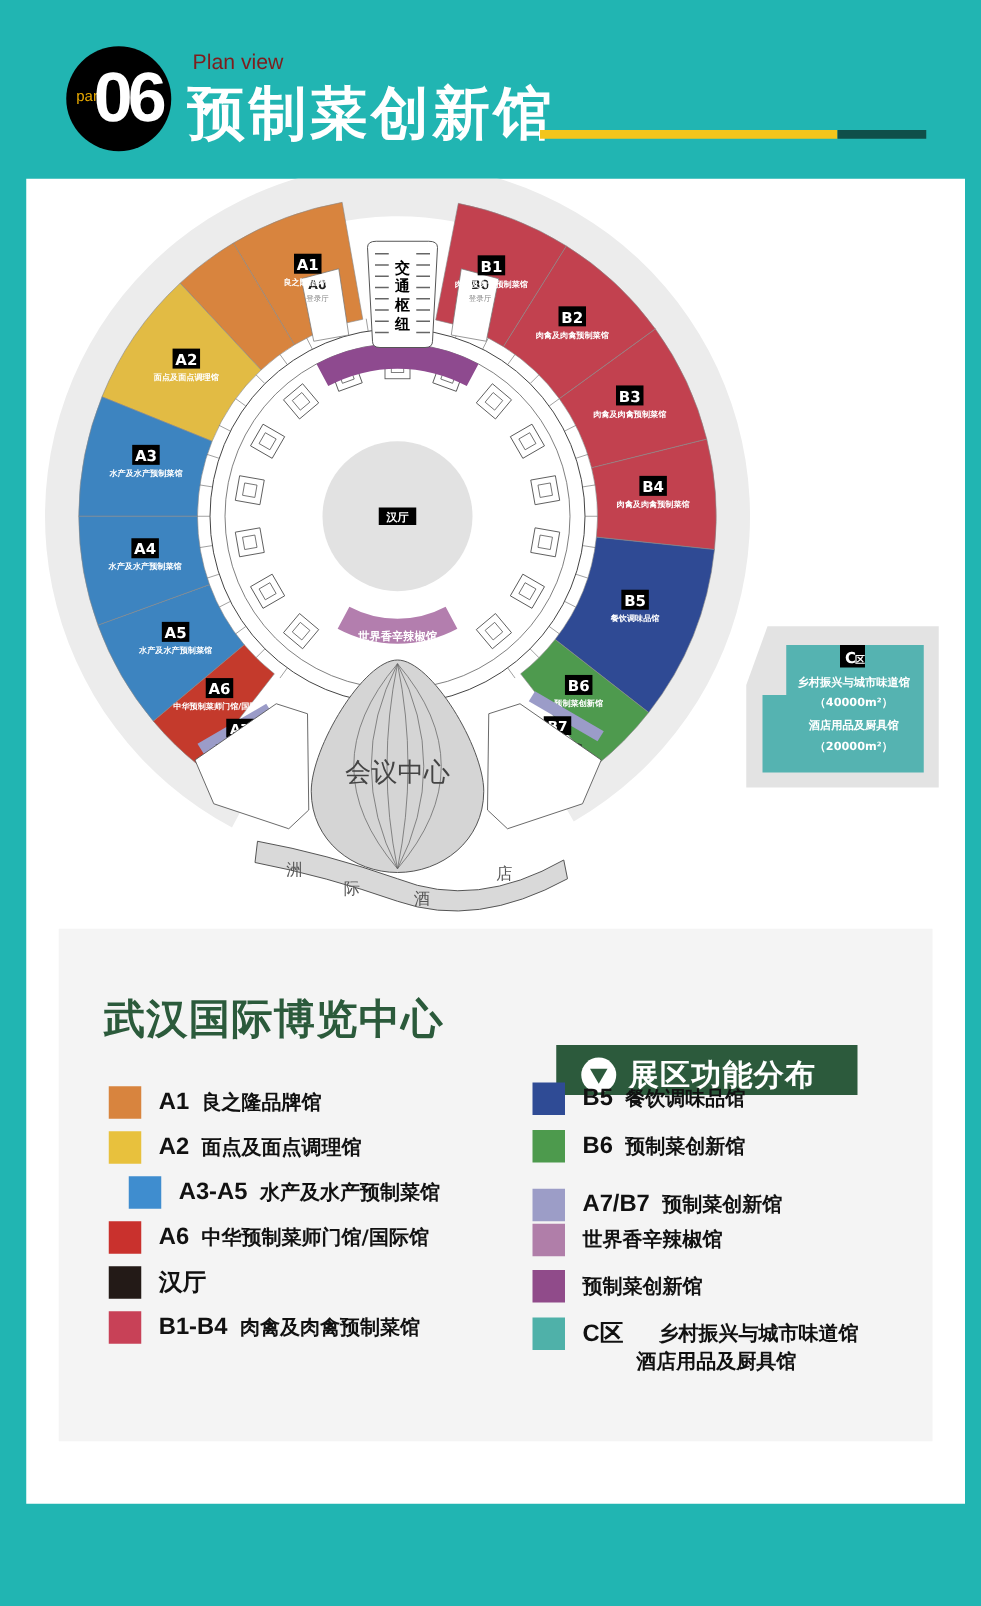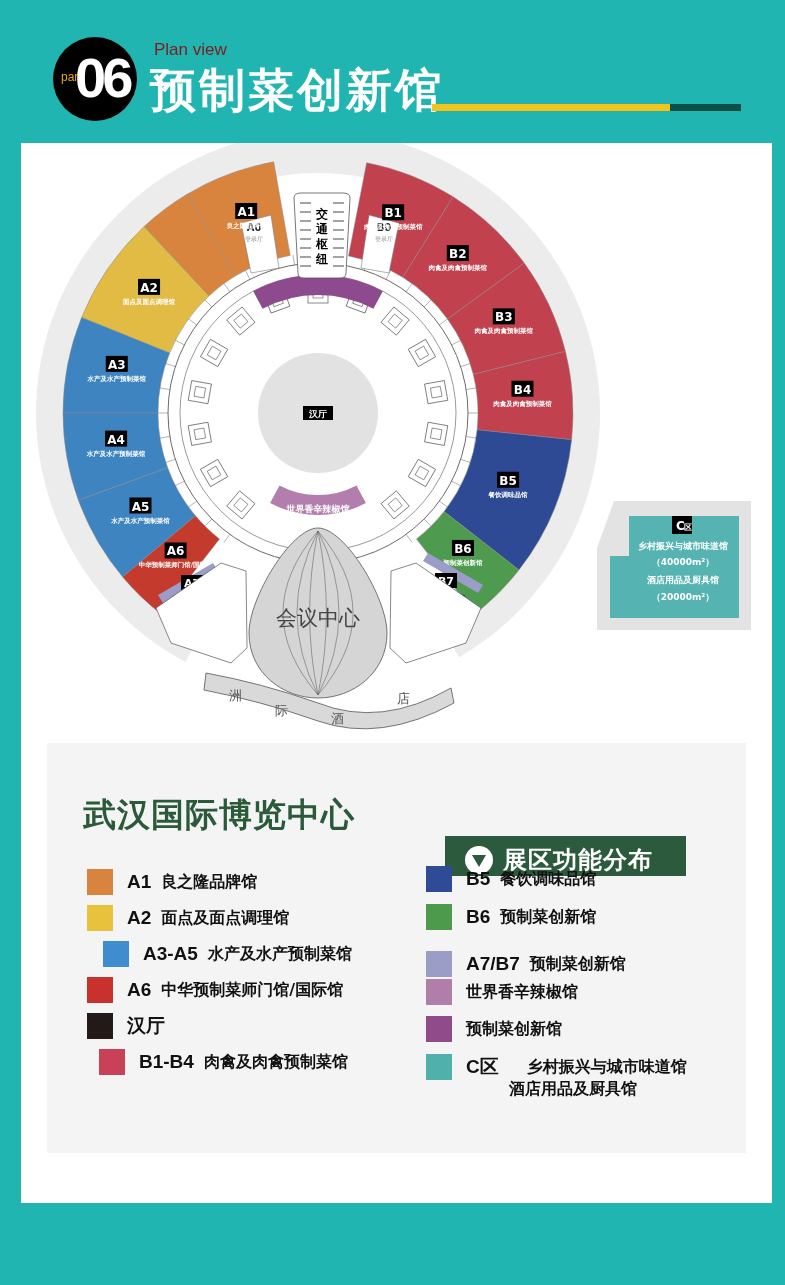"B1-B4" div.litem { left: 52px -> 40px }
